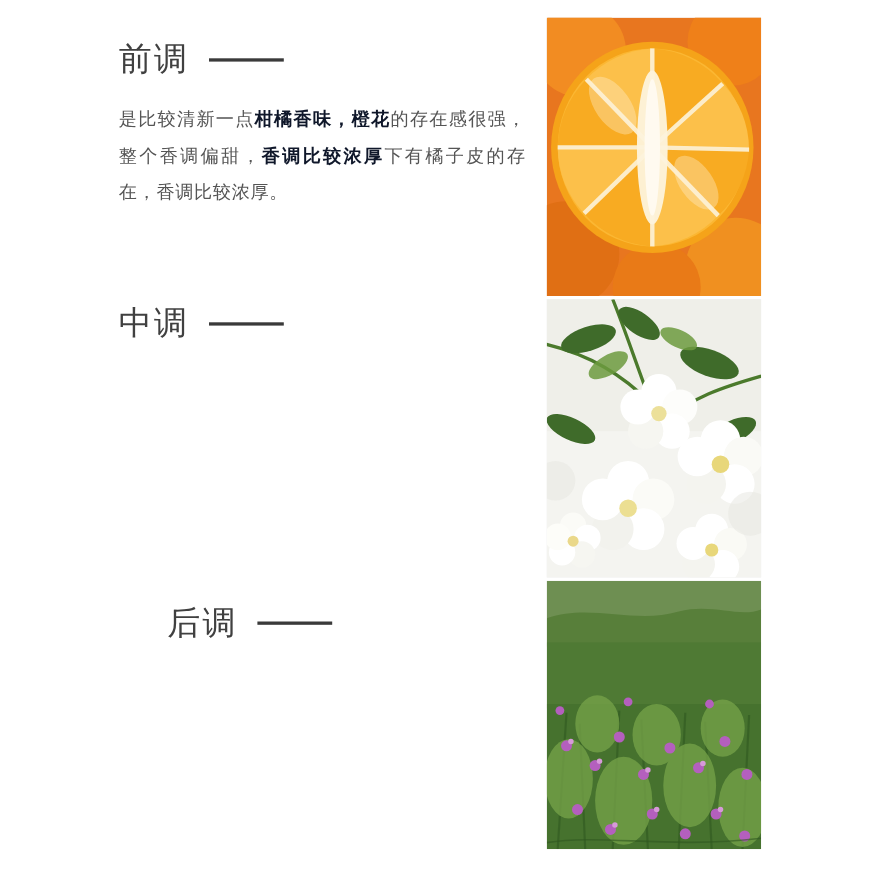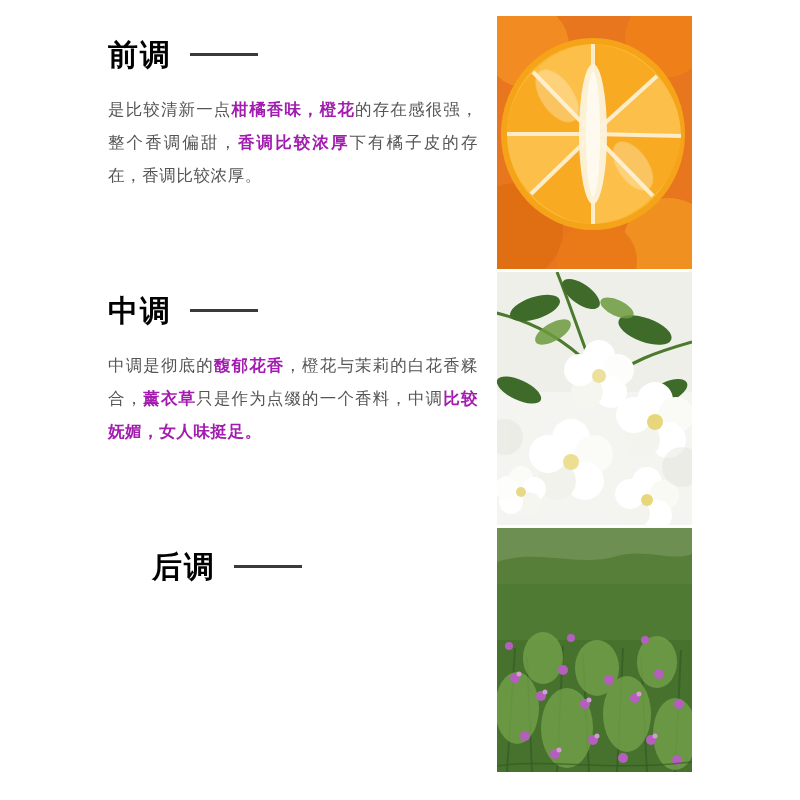"前调" .heading { color: #000000 -> #404040; font-weight: bold -> normal }
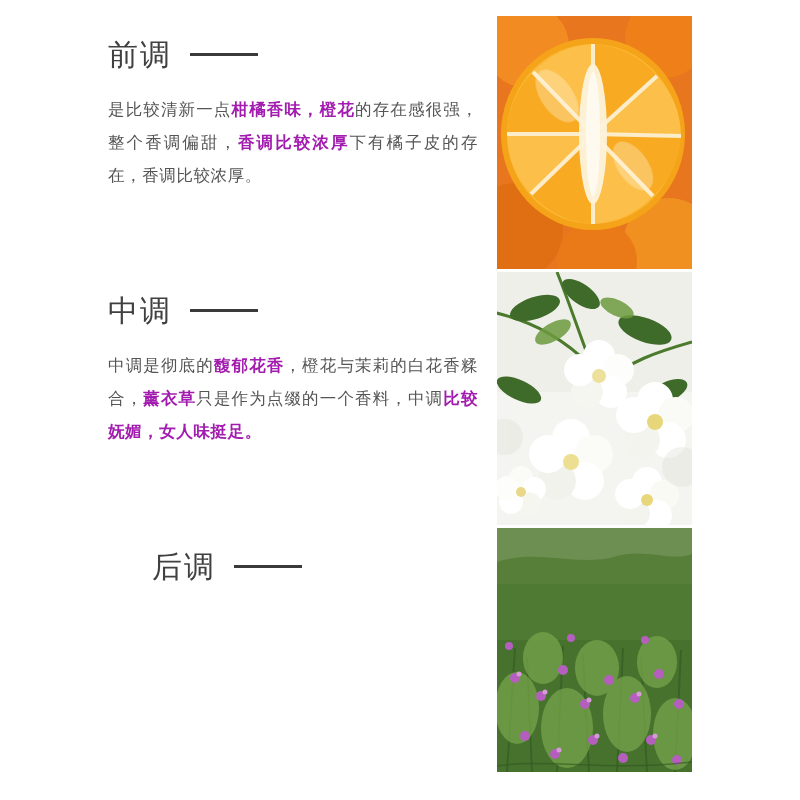"柑橘香味，橙花" .body-text b { color: #a21caf -> #0f172a }
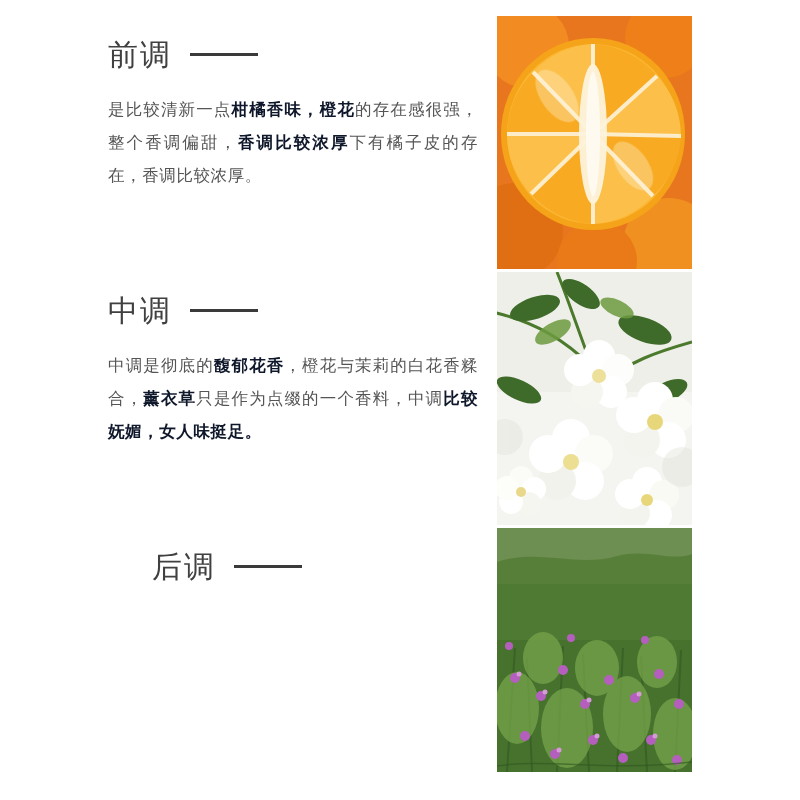"中调" div.text-col { top: 22px -> 6px }
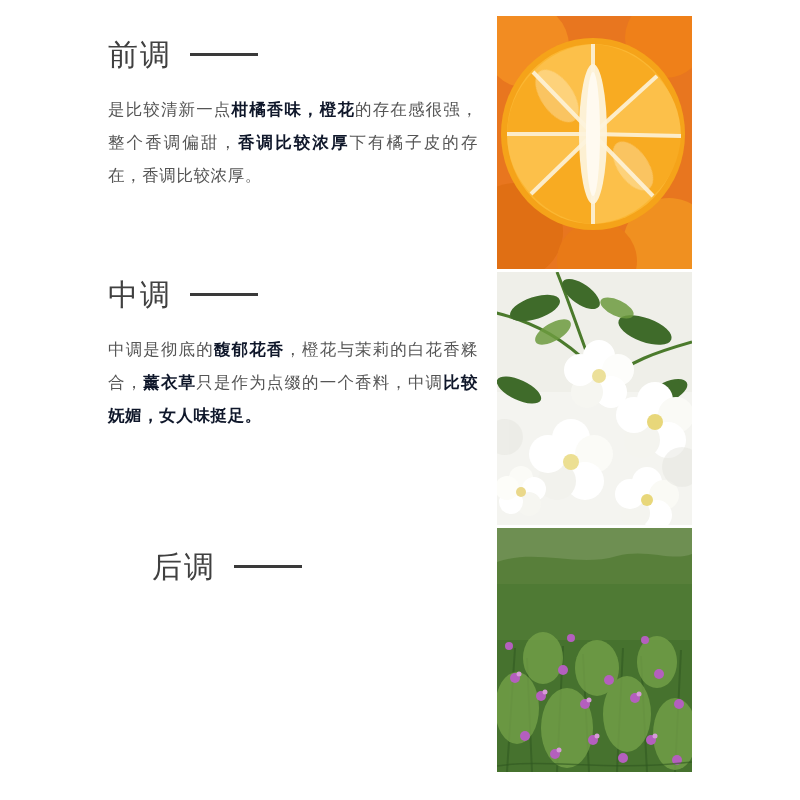"中调是彻底的馥郁花香，橙花与茉莉的白花香糅合，薰衣草只是作为点缀的一个香料，中调" div.body-text { html: <div> <span>中调是彻底的</span><b>馥郁花香</b><span>，橙花与茉莉的白花香糅合，</span><b>薰衣草</b><span>只是作为点缀的一个香料，中调</span><b>比较妩媚，女人味挺足。</b> </div> -> none }
